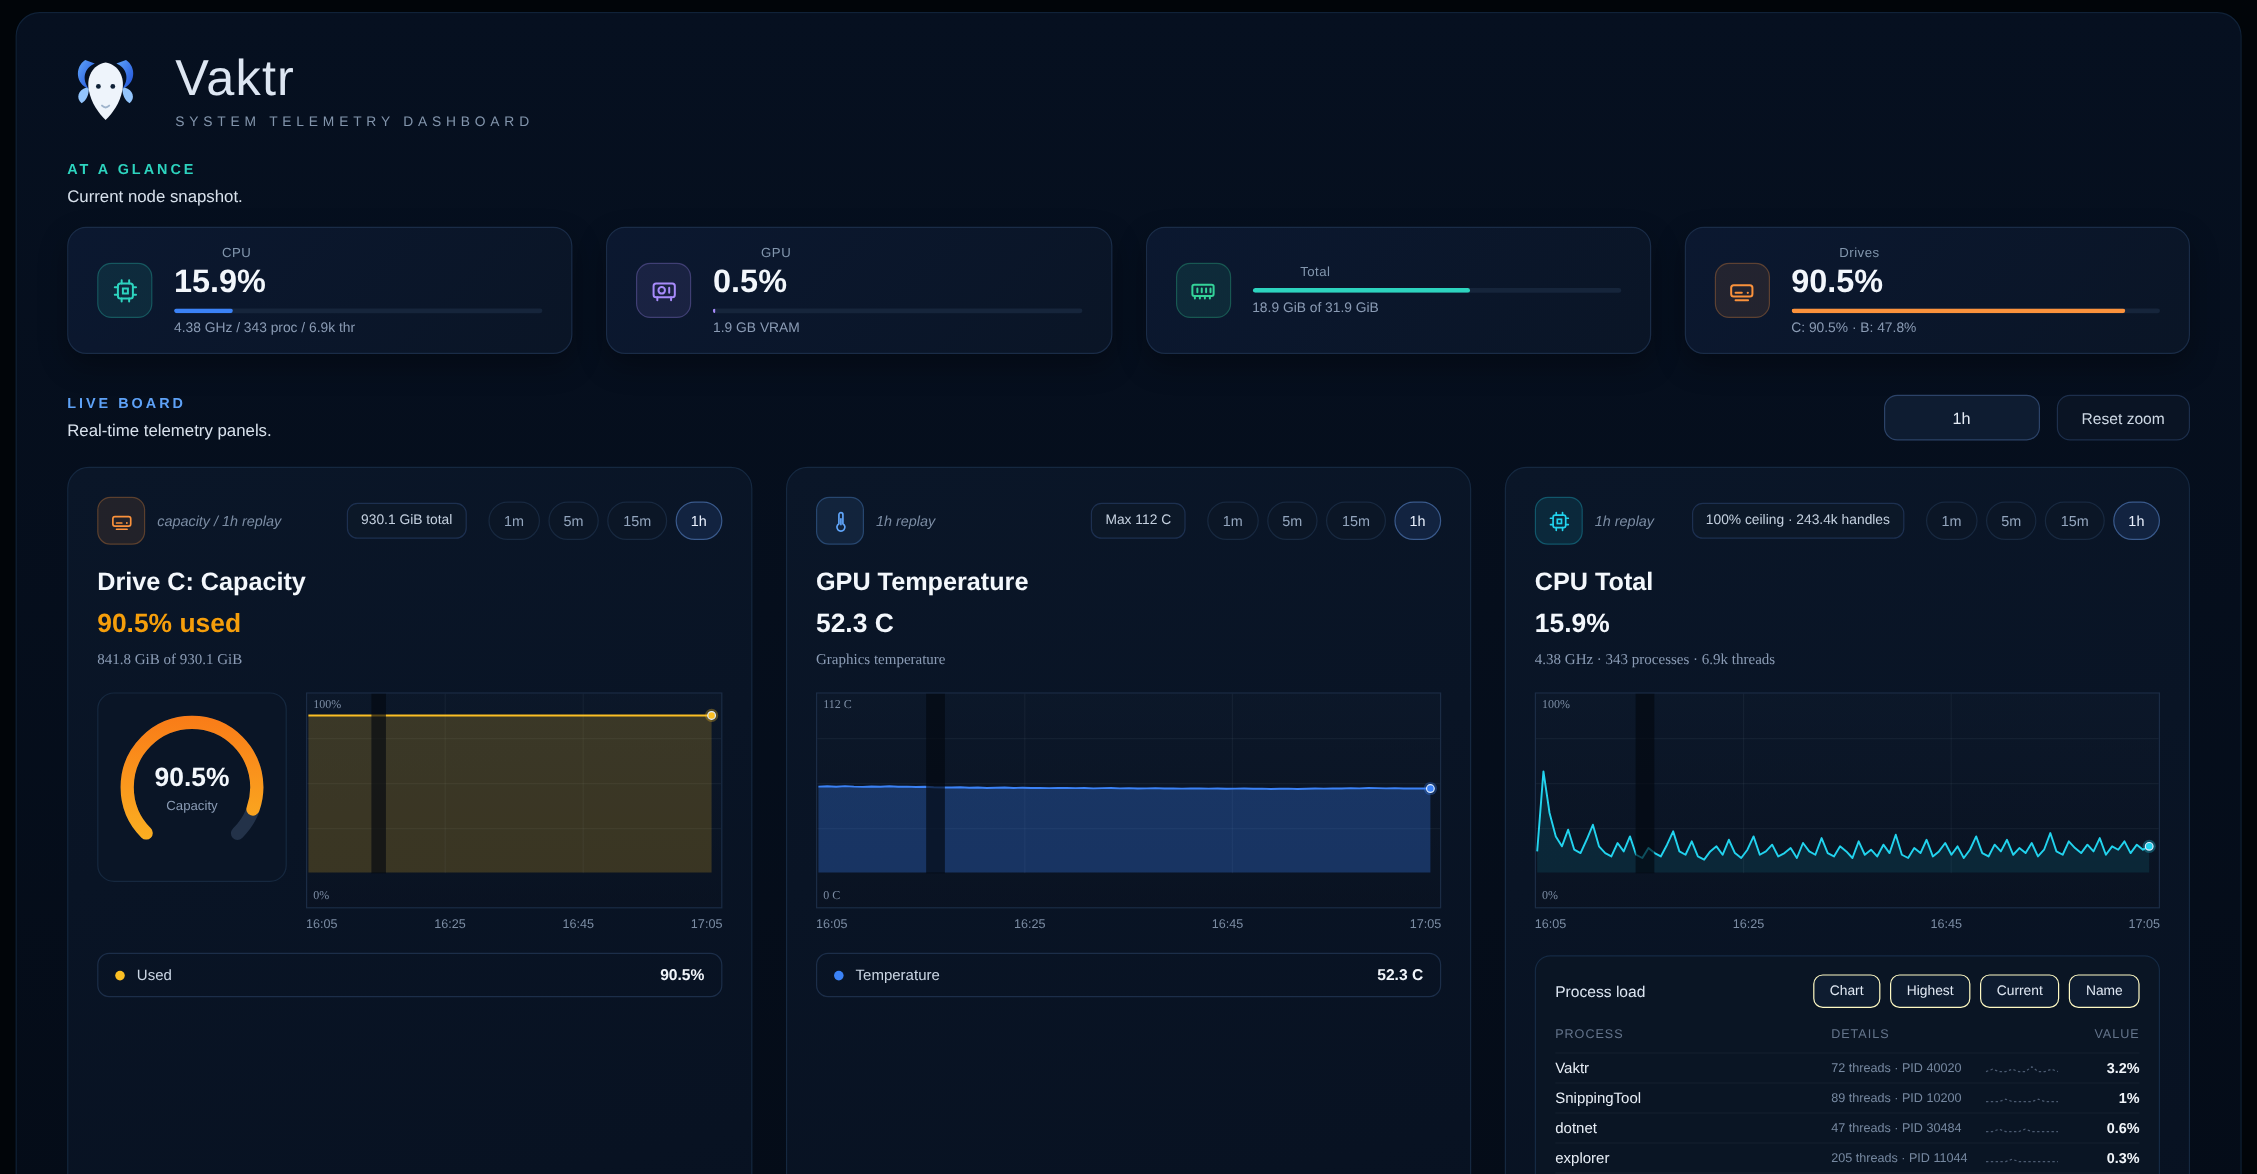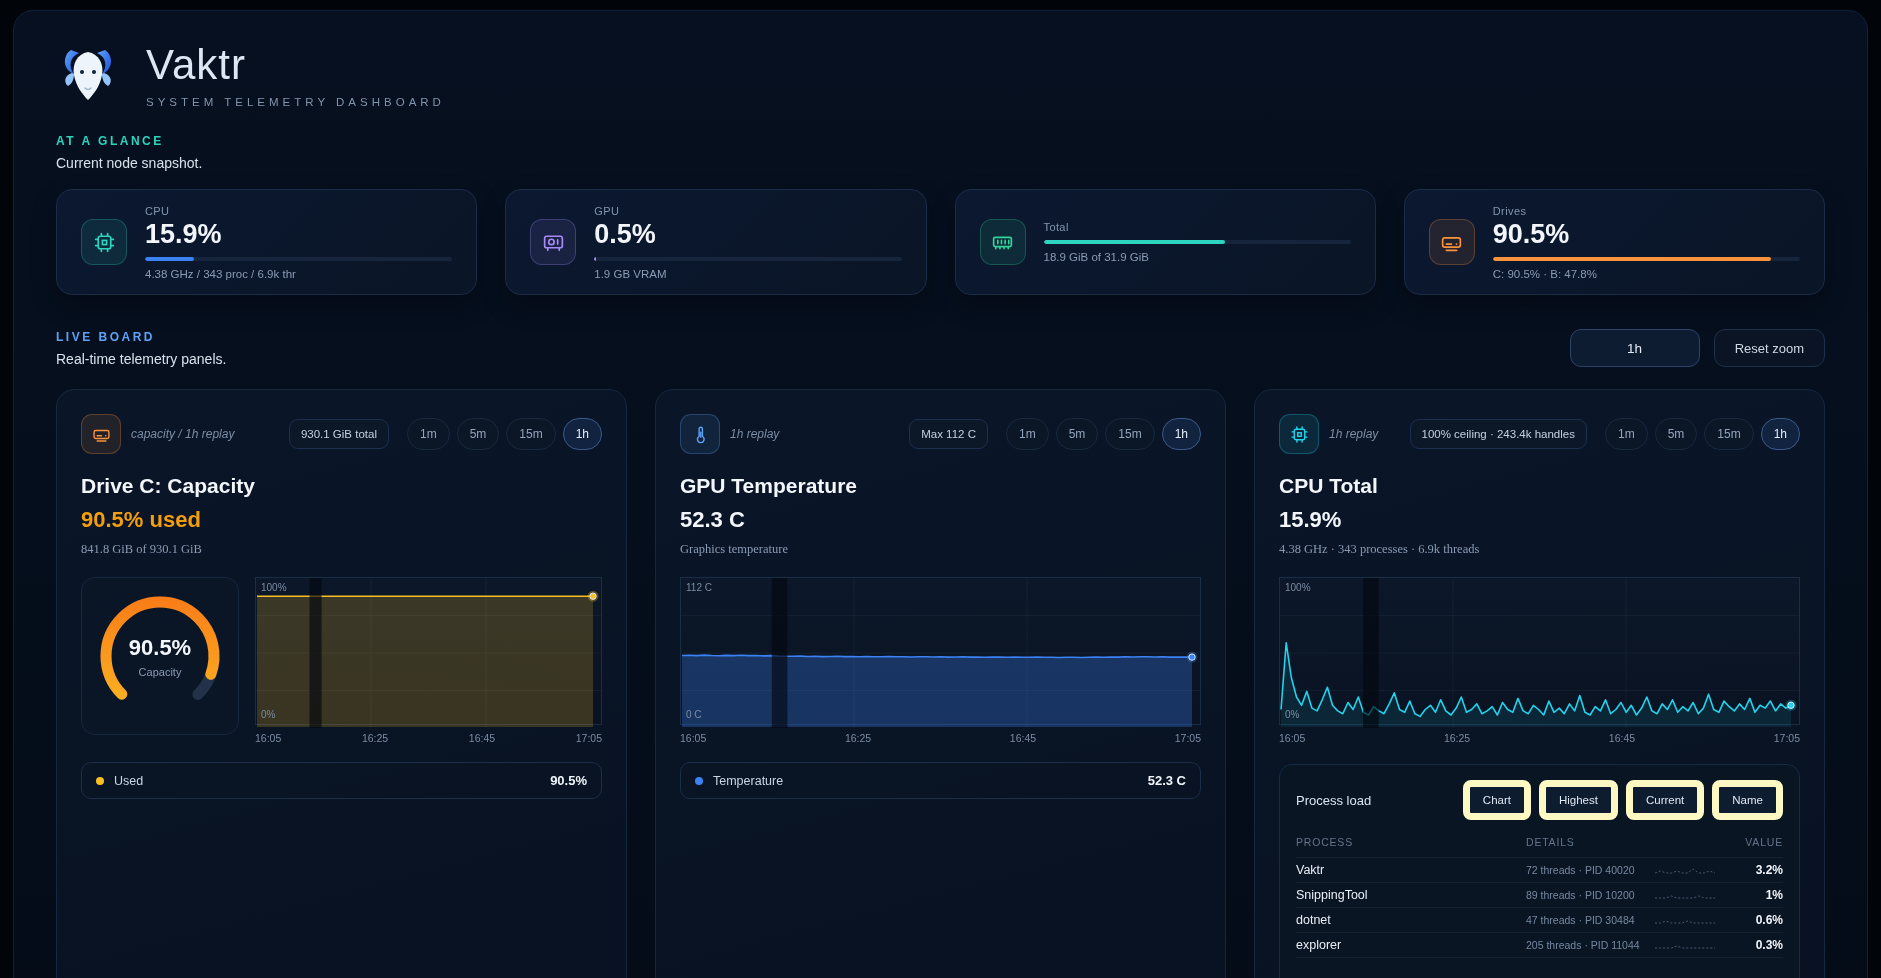"CPU" .stat-label { margin-left: none -> 40px }
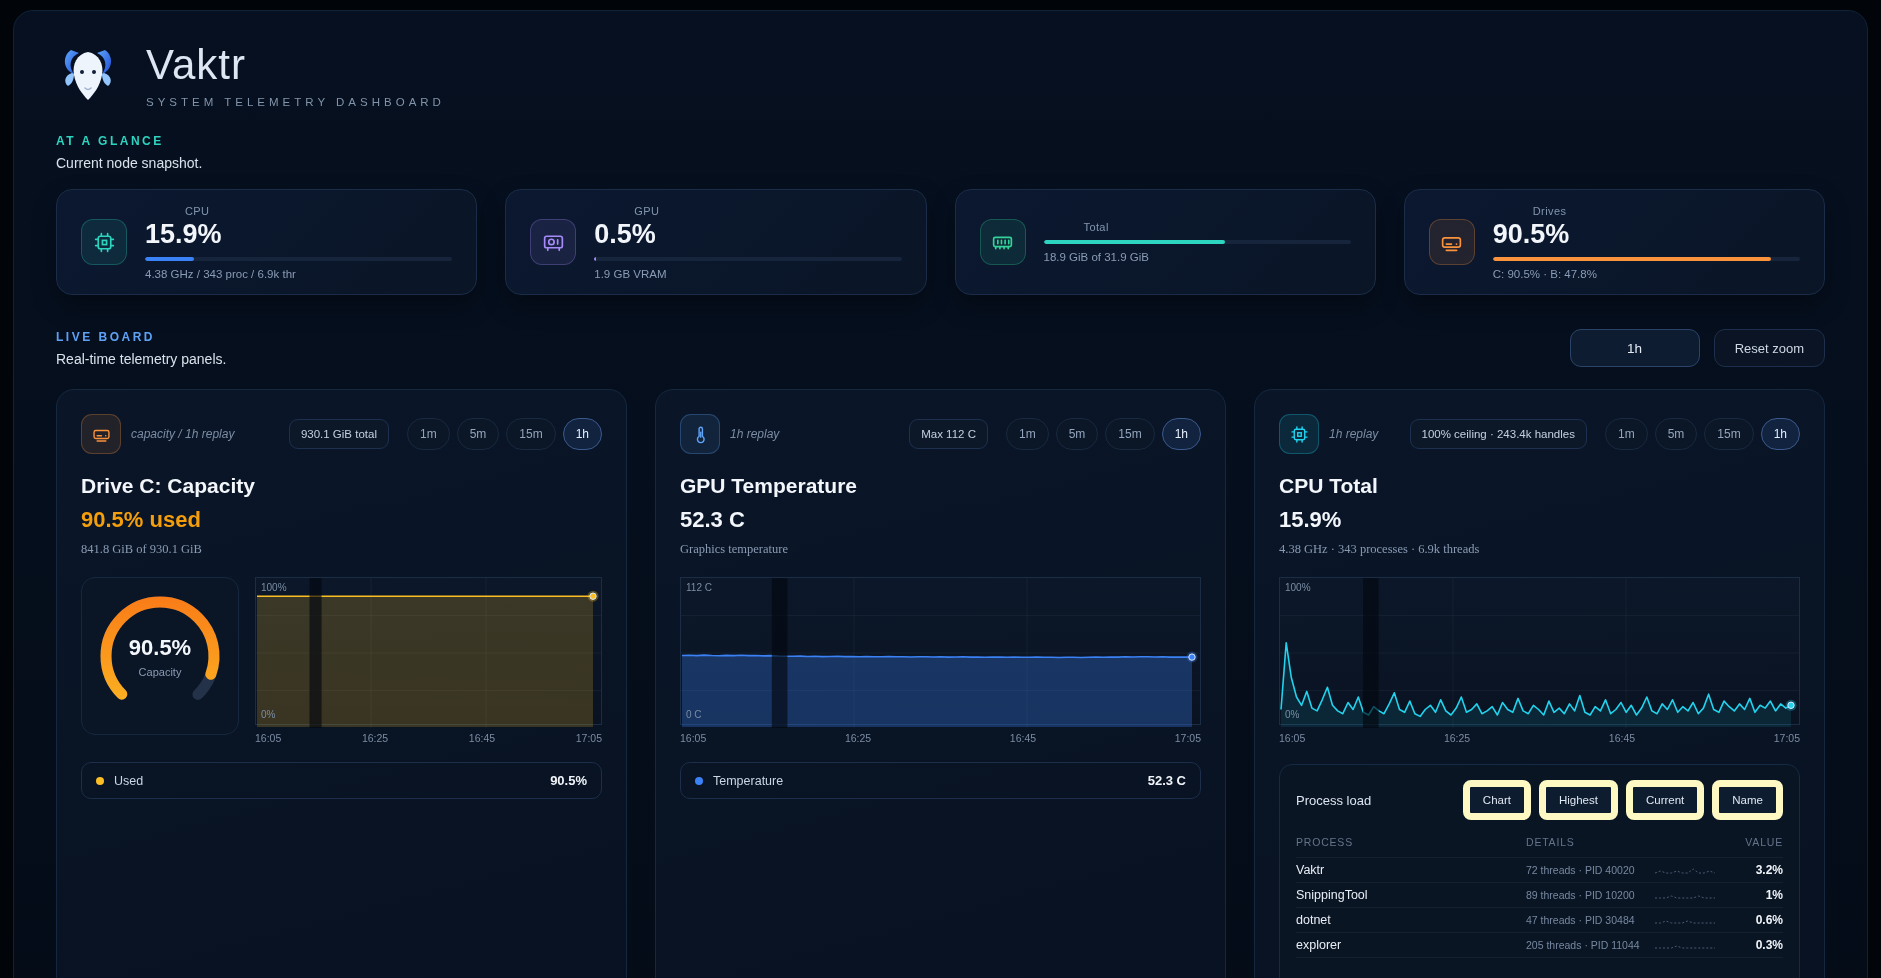"LIVE BOARD" .live-head { align-items: center -> none }
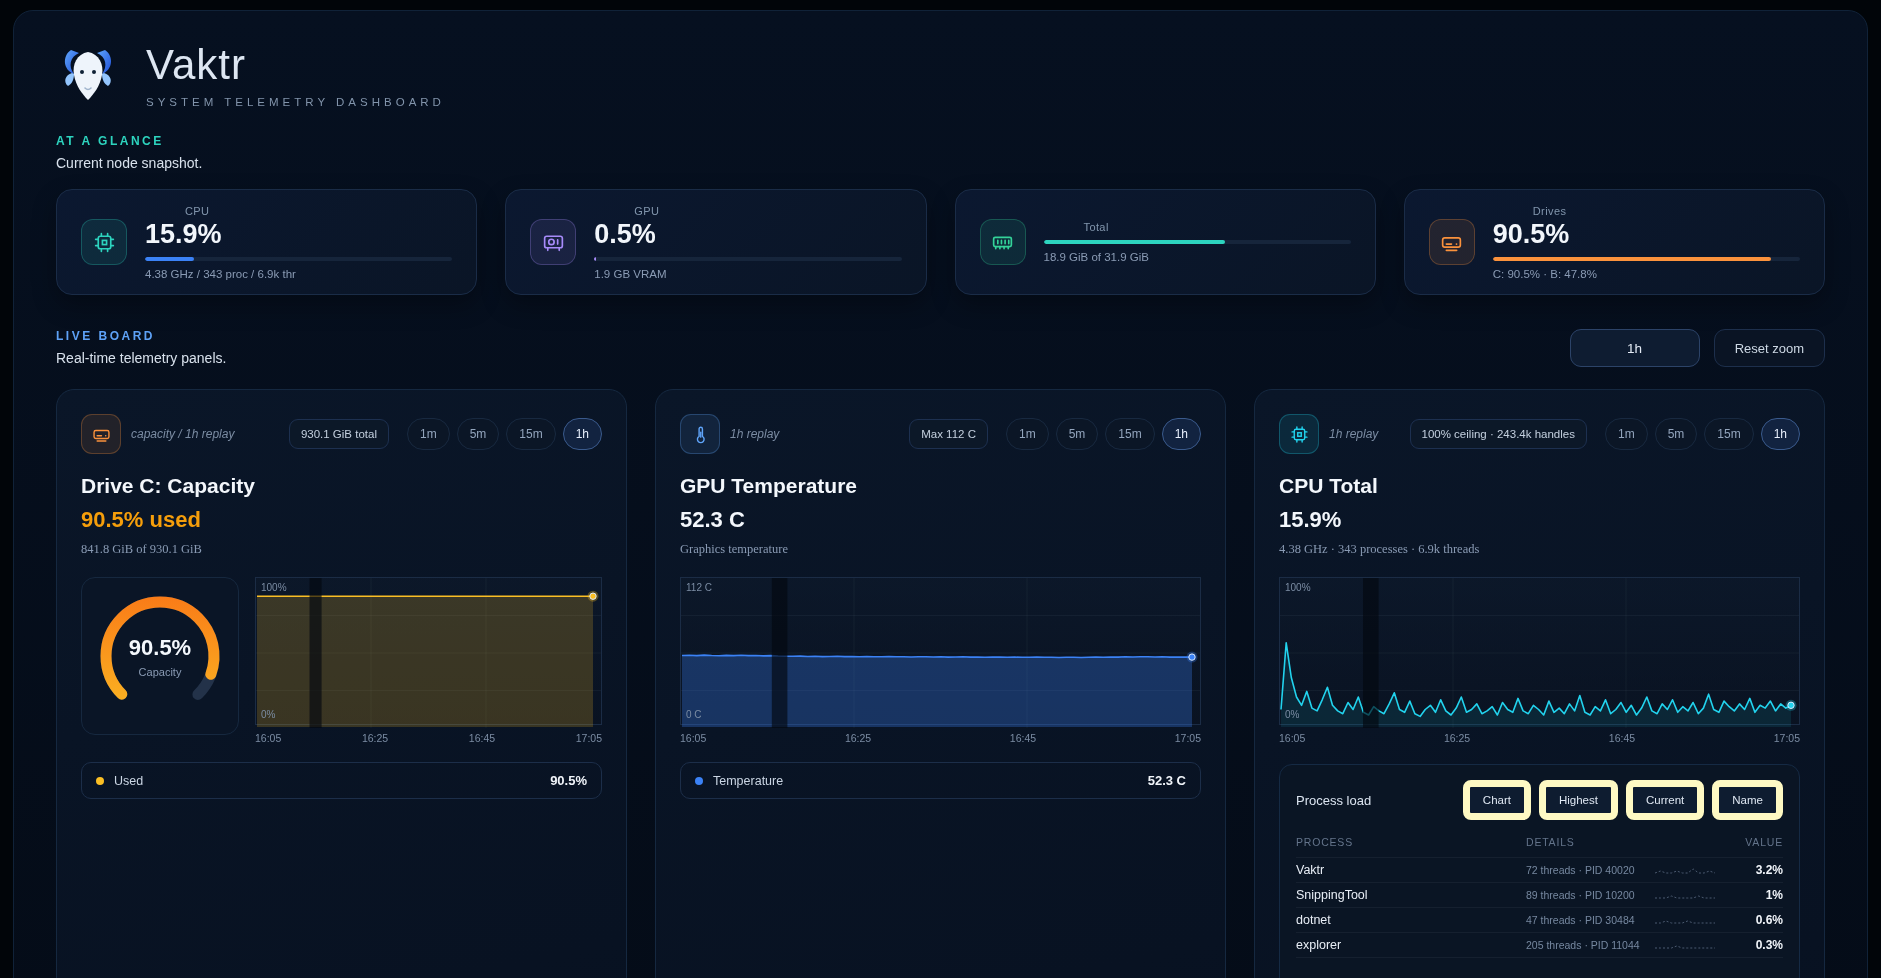"100%" .chart-box { font-family: none -> Liberation Serif, serif; height: 148px -> 180px }
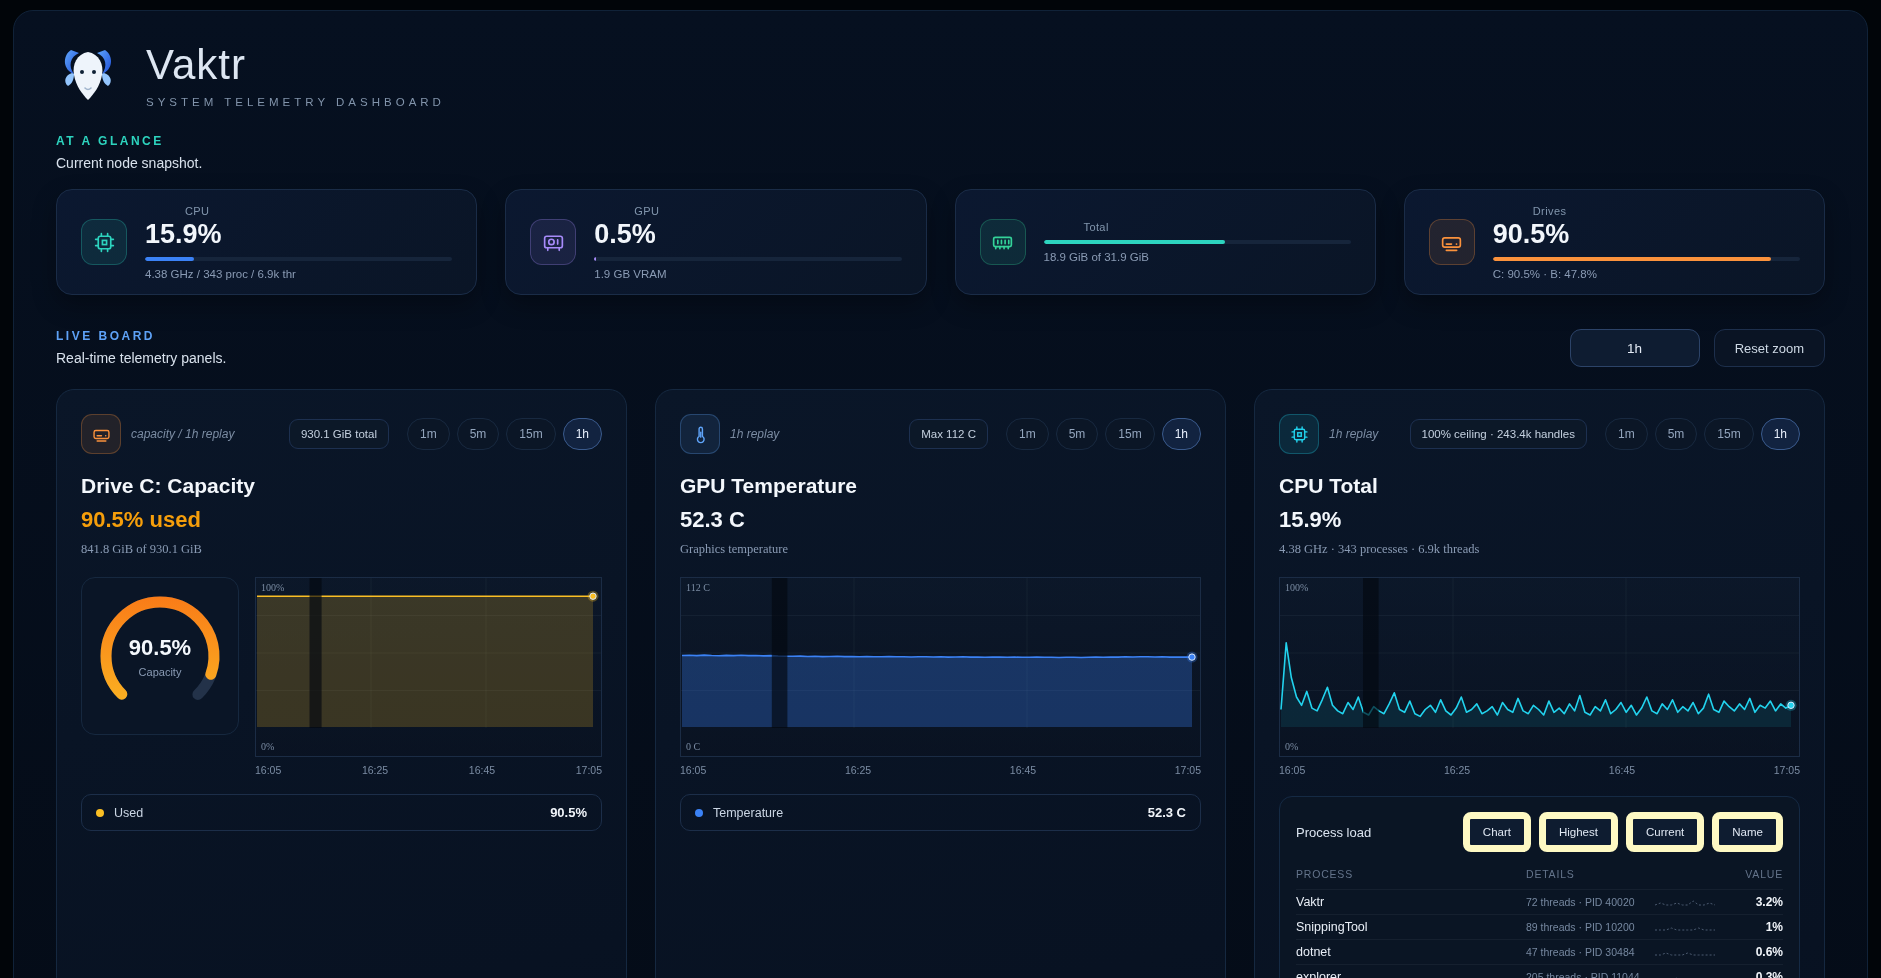"Chart" .pbtn { border: 7px solid #fef9c3 -> 1px solid #fef9c3 }
